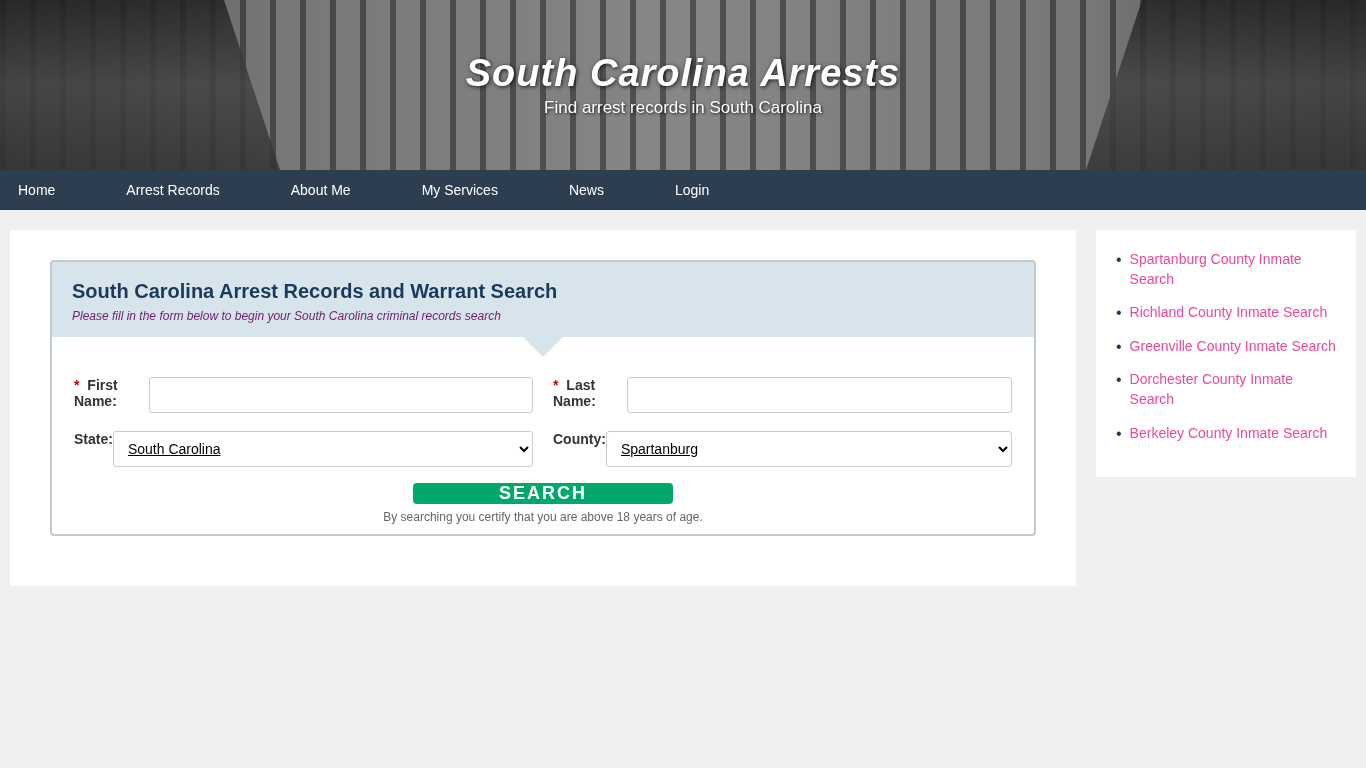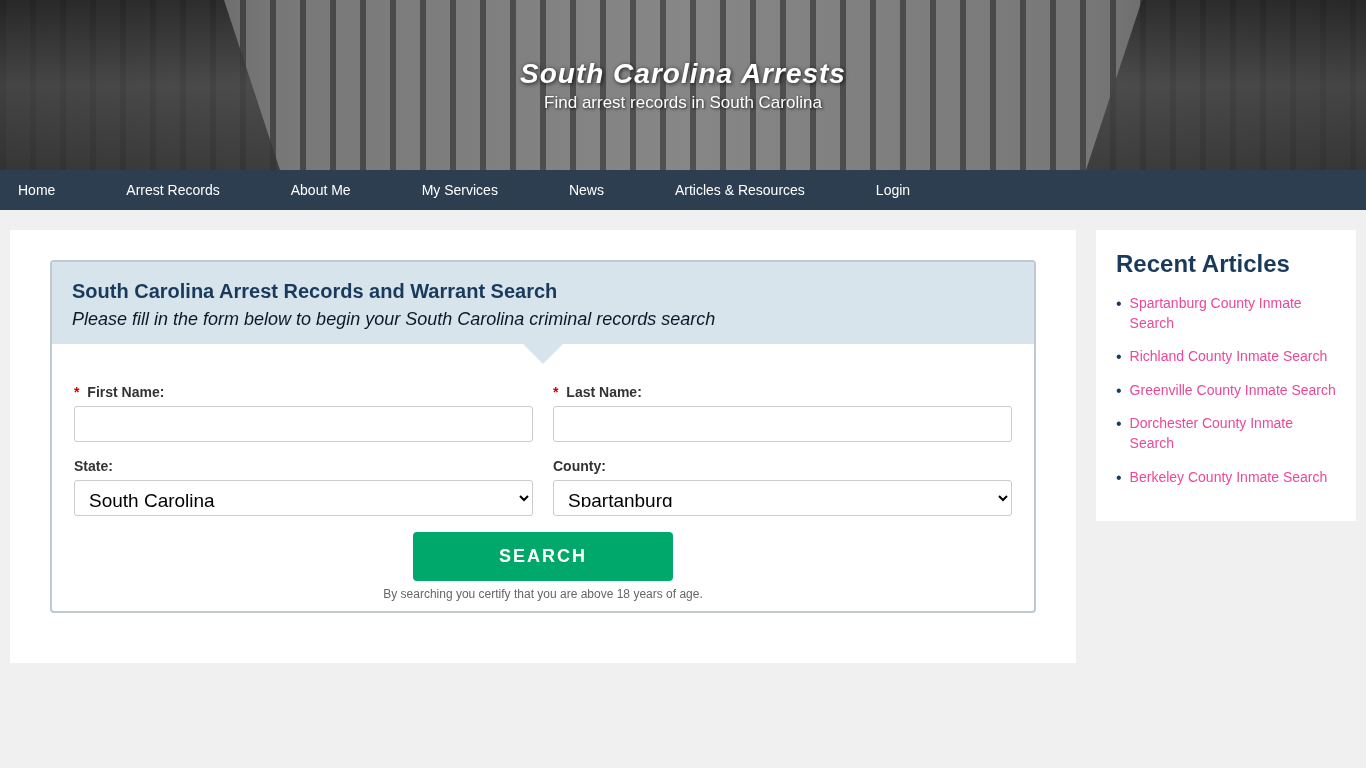"South Carolina Arrests" .hero-title { font-size: 28px -> 38px }
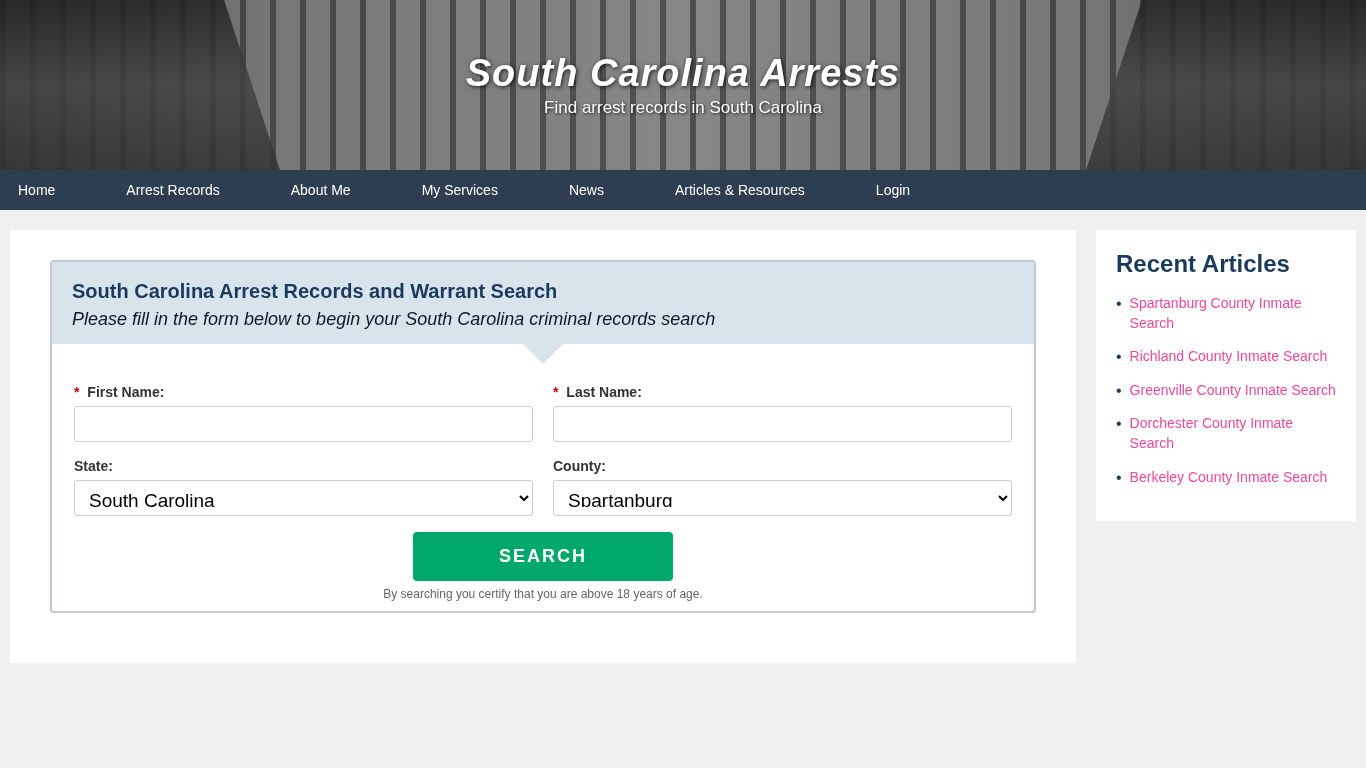"Articles & Resources" a.nav-item { html: <a>Articles &amp; Resources</a> -> none }
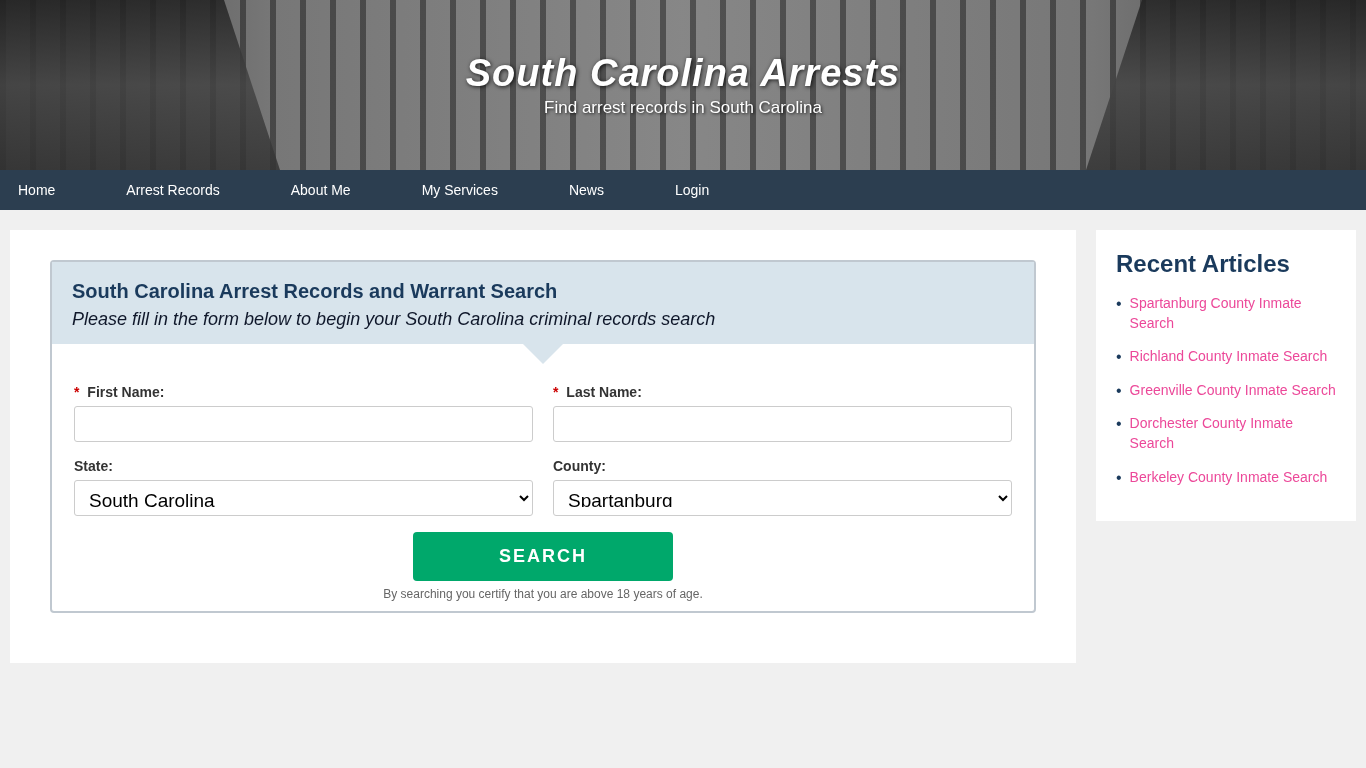"Recent Articles" div.sidebar-title { html: <div>Recent Articles</div> -> none }
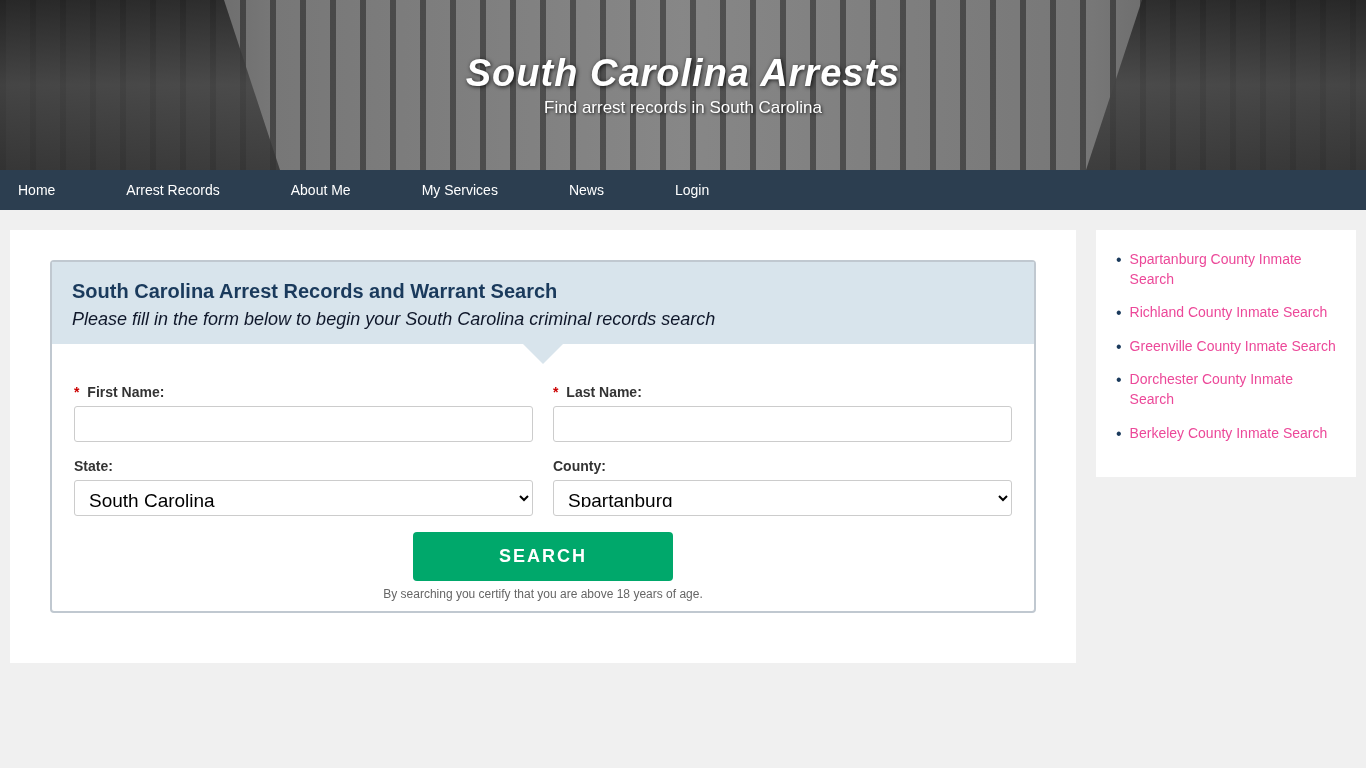"Please fill in the form" .search-box-subtitle { color: #0f172a -> #701a75; font-size: 18px -> 12px }
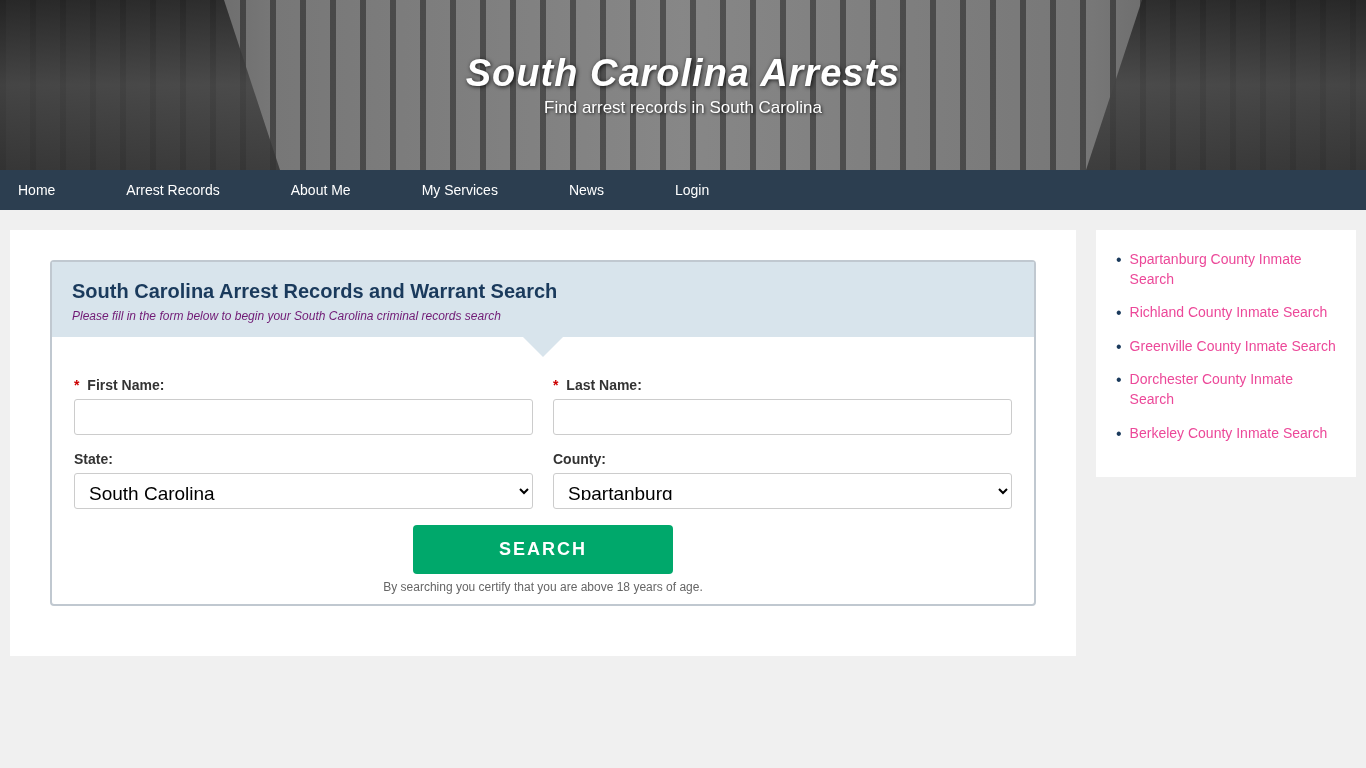"* First Name:" .form-group { flex-direction: column -> row }
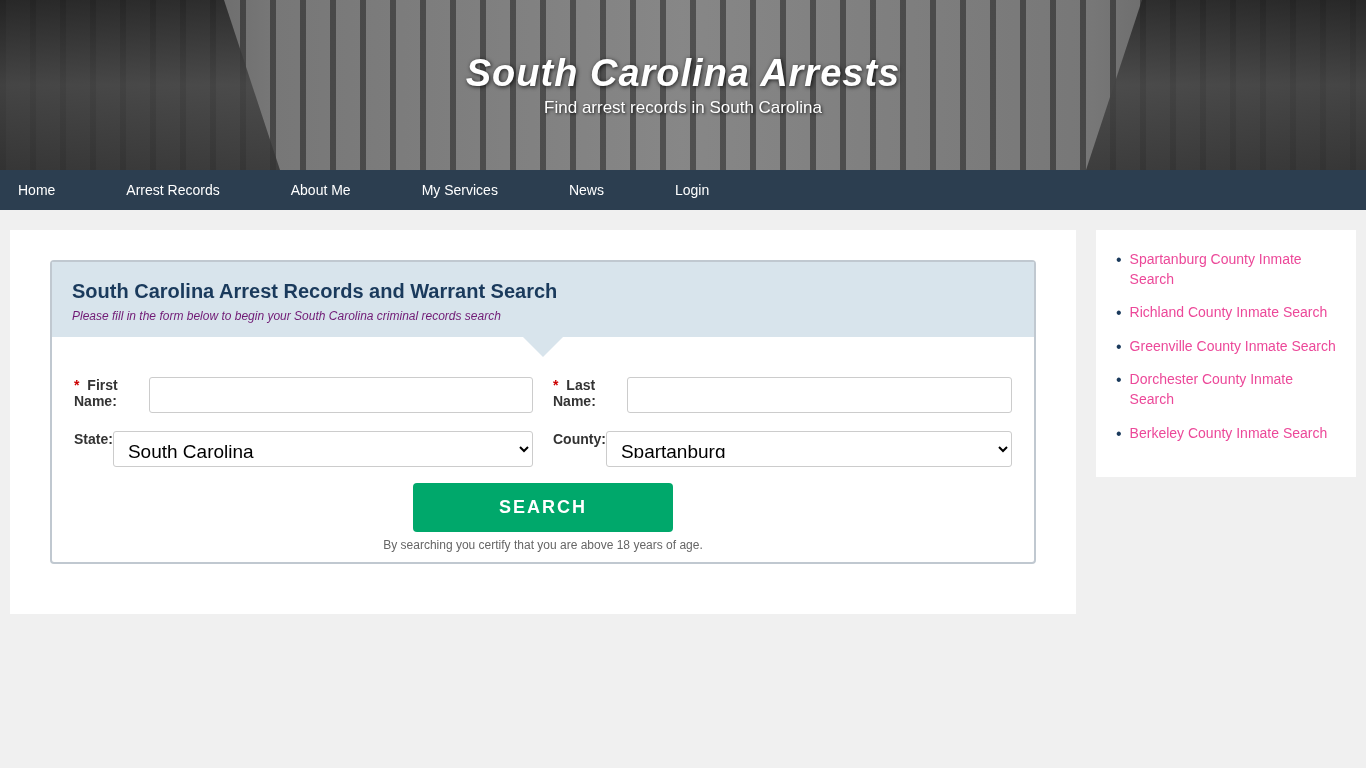"South Carolina" .form-select { font-size: 19px -> 14px; text-decoration: none -> underline }
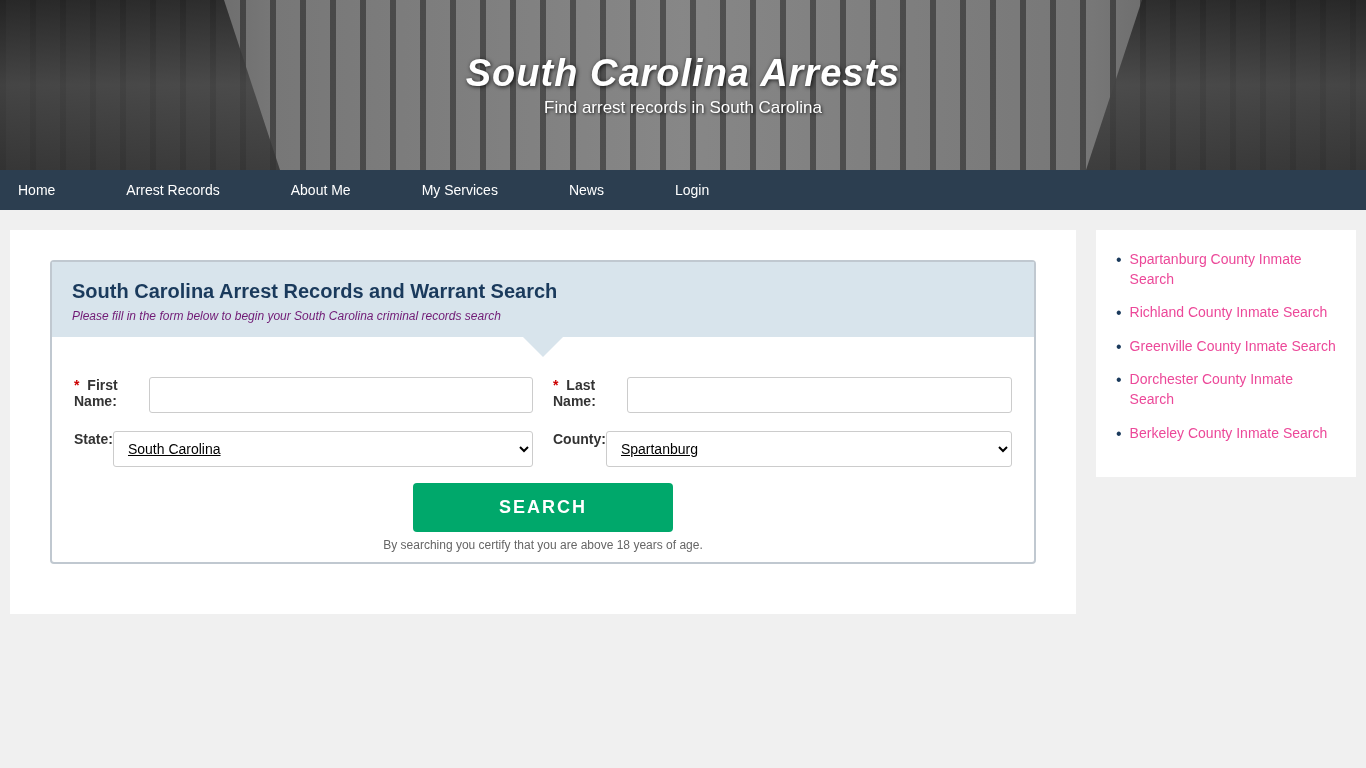"SEARCH" .search-button { padding: 14px -> none }
